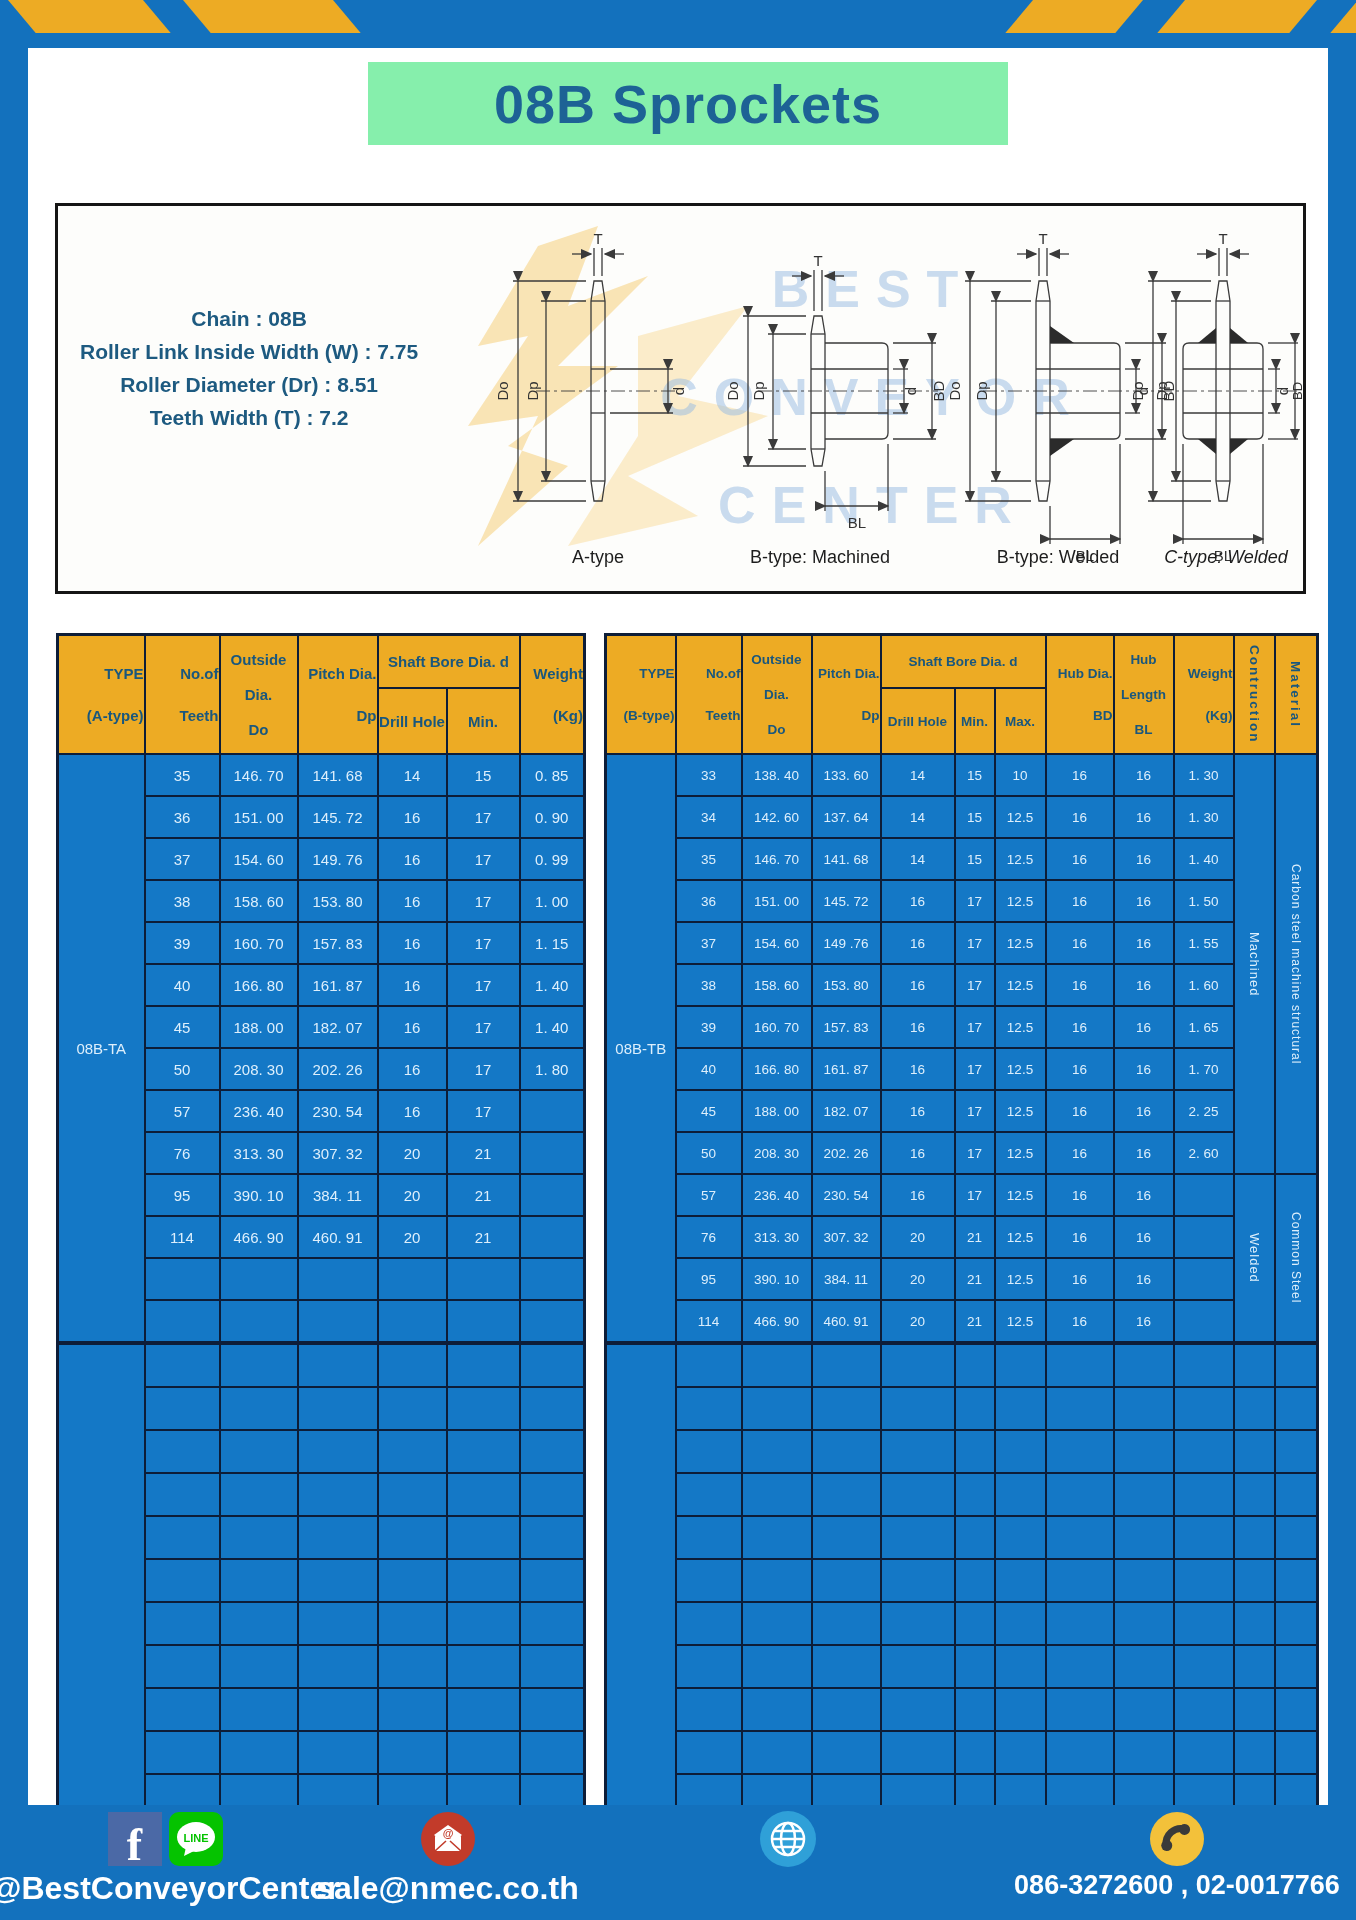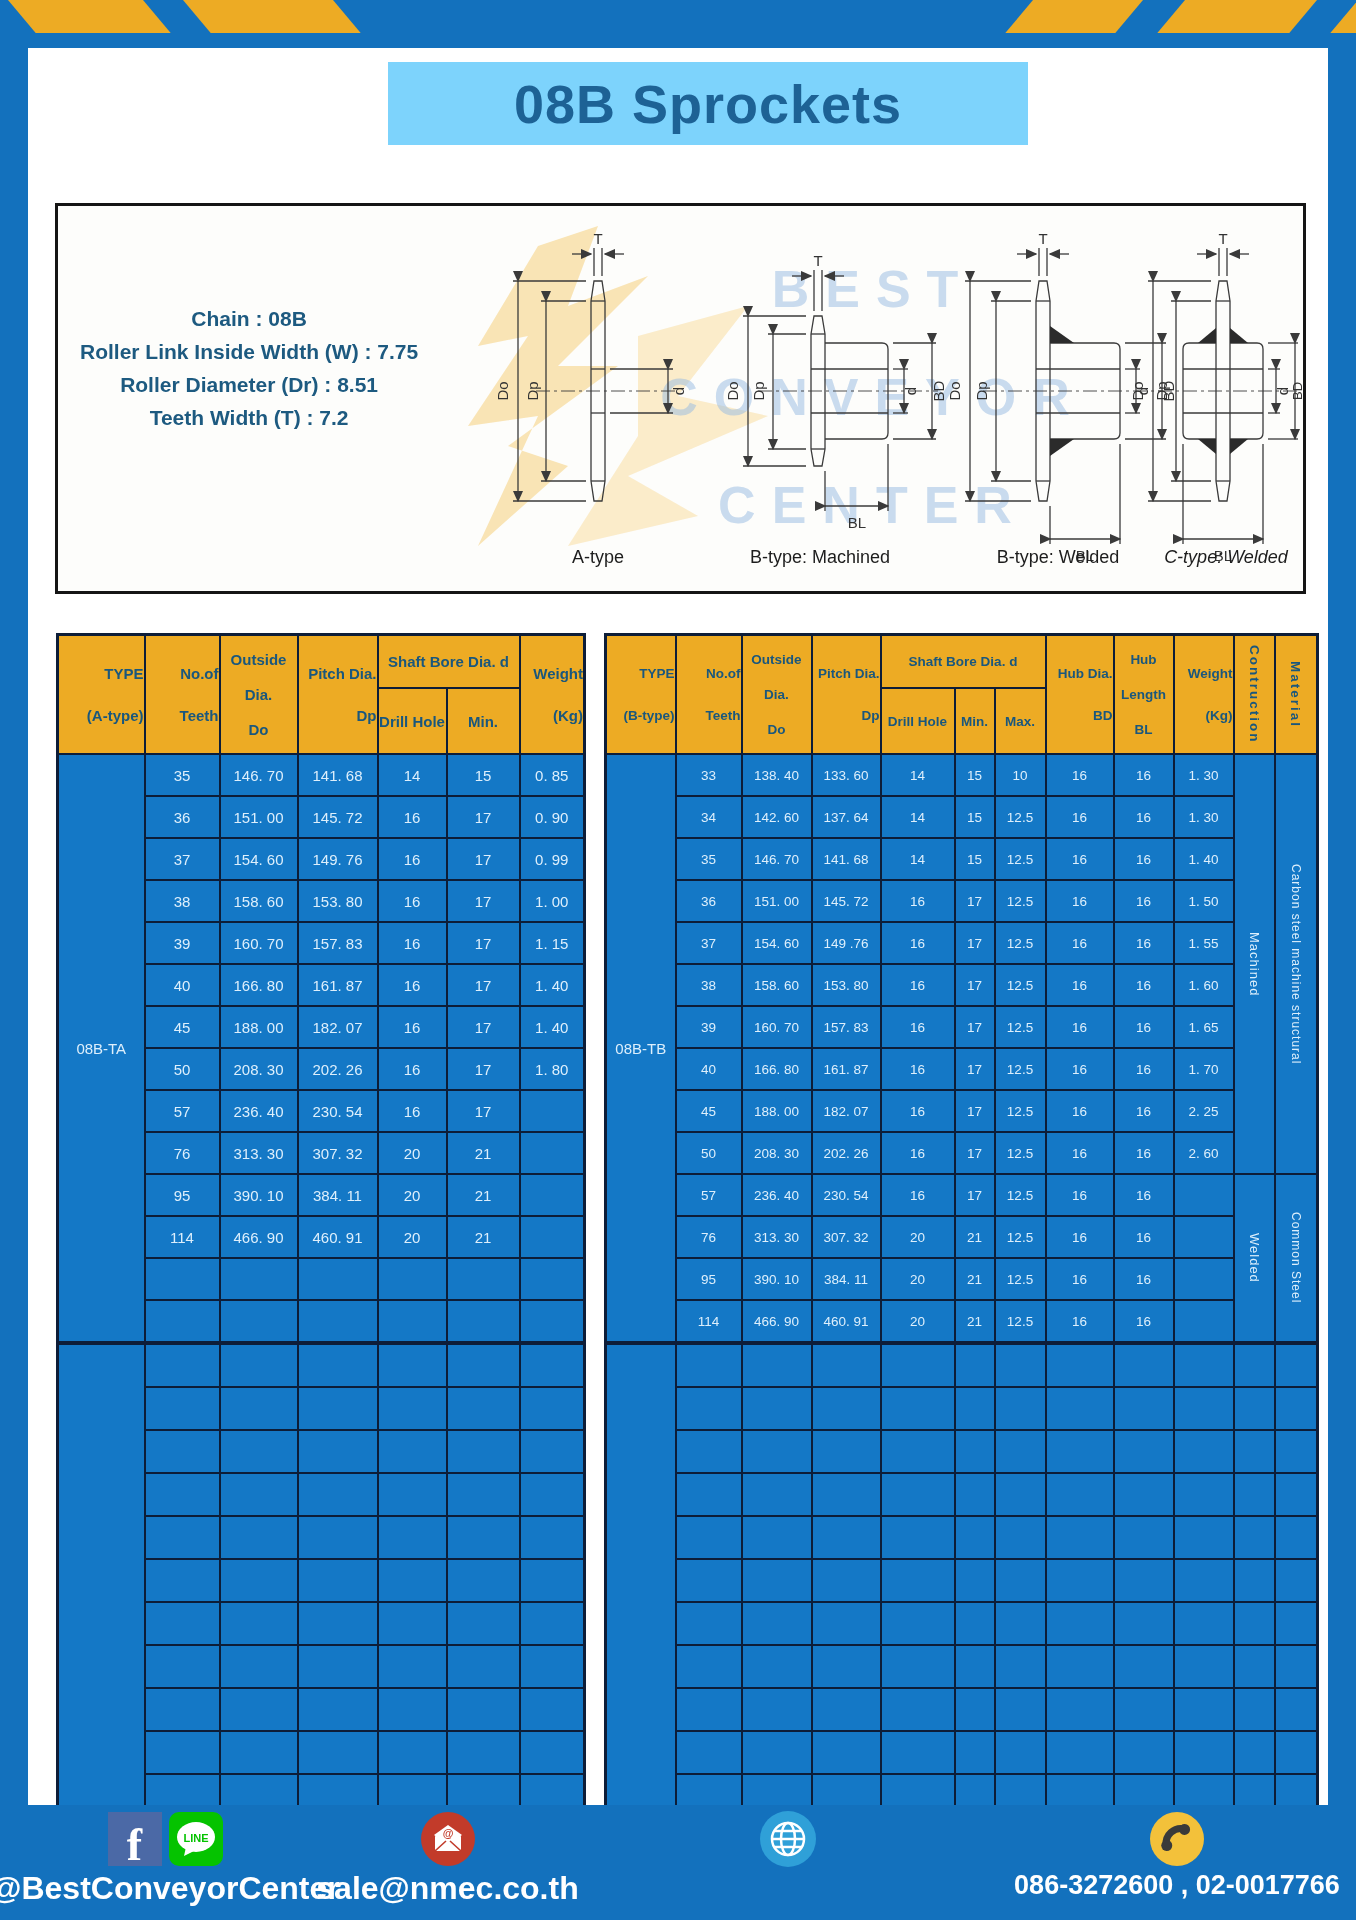"08B Sprockets" .title-box { background: #7dd3fc -> #86efac; left: 388px -> 368px }
